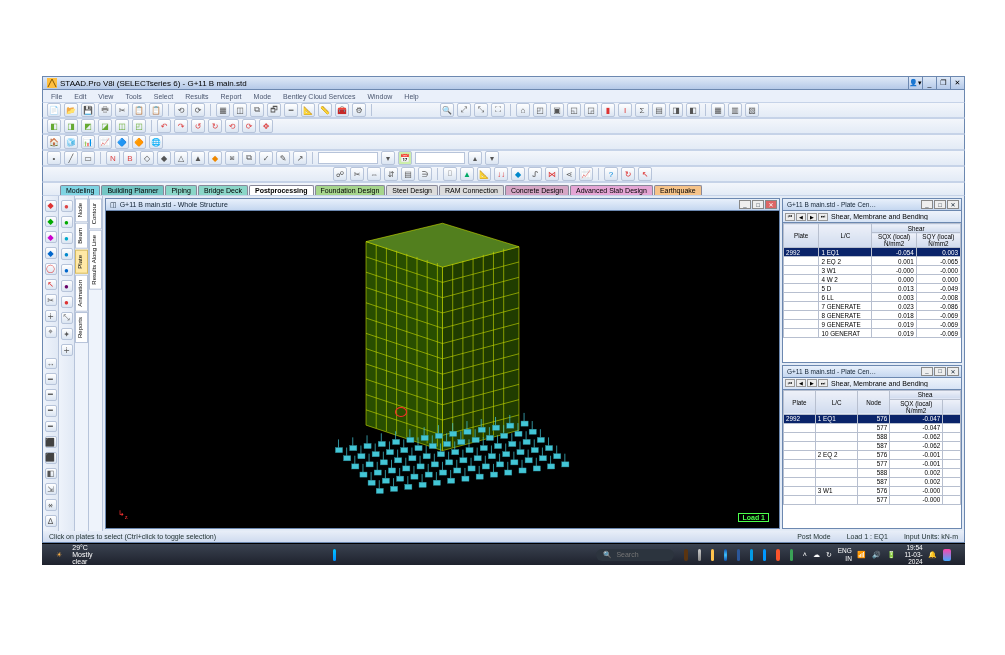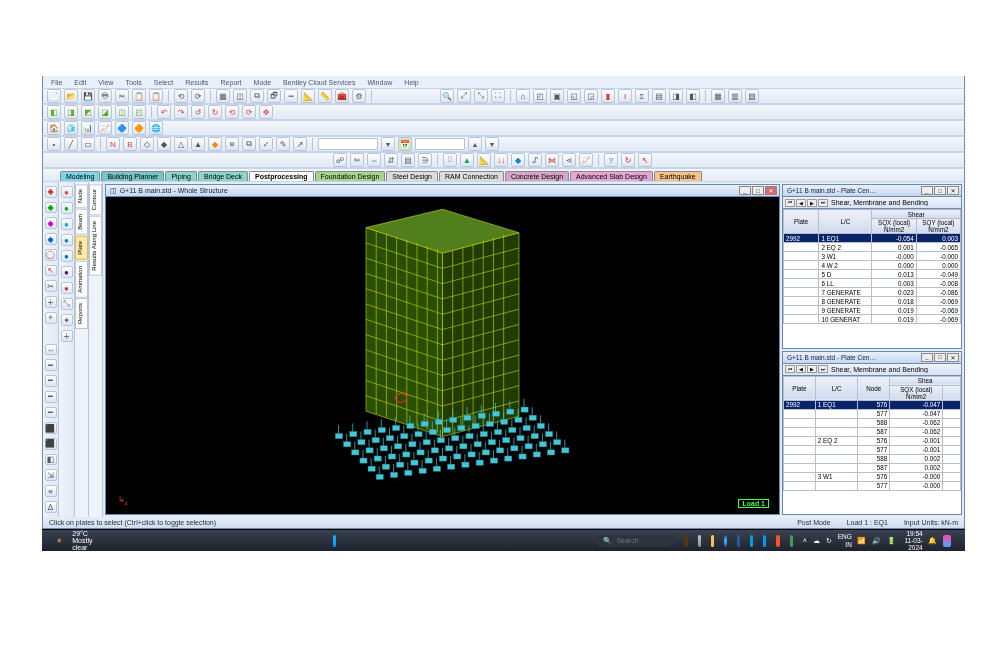"STAAD.Pro V8i (SELECTseries 6) -" div.titlebar { html: none -> <div> <svg> <rect></rect> <path></path> </svg> <span>STAAD.Pro V8i (SELECTseries 6) - G+11 B main.std</span> <div> <span>👤▾</span> <span>_</span> <span>❐</span> <span>✕</span> </div> </div> }
